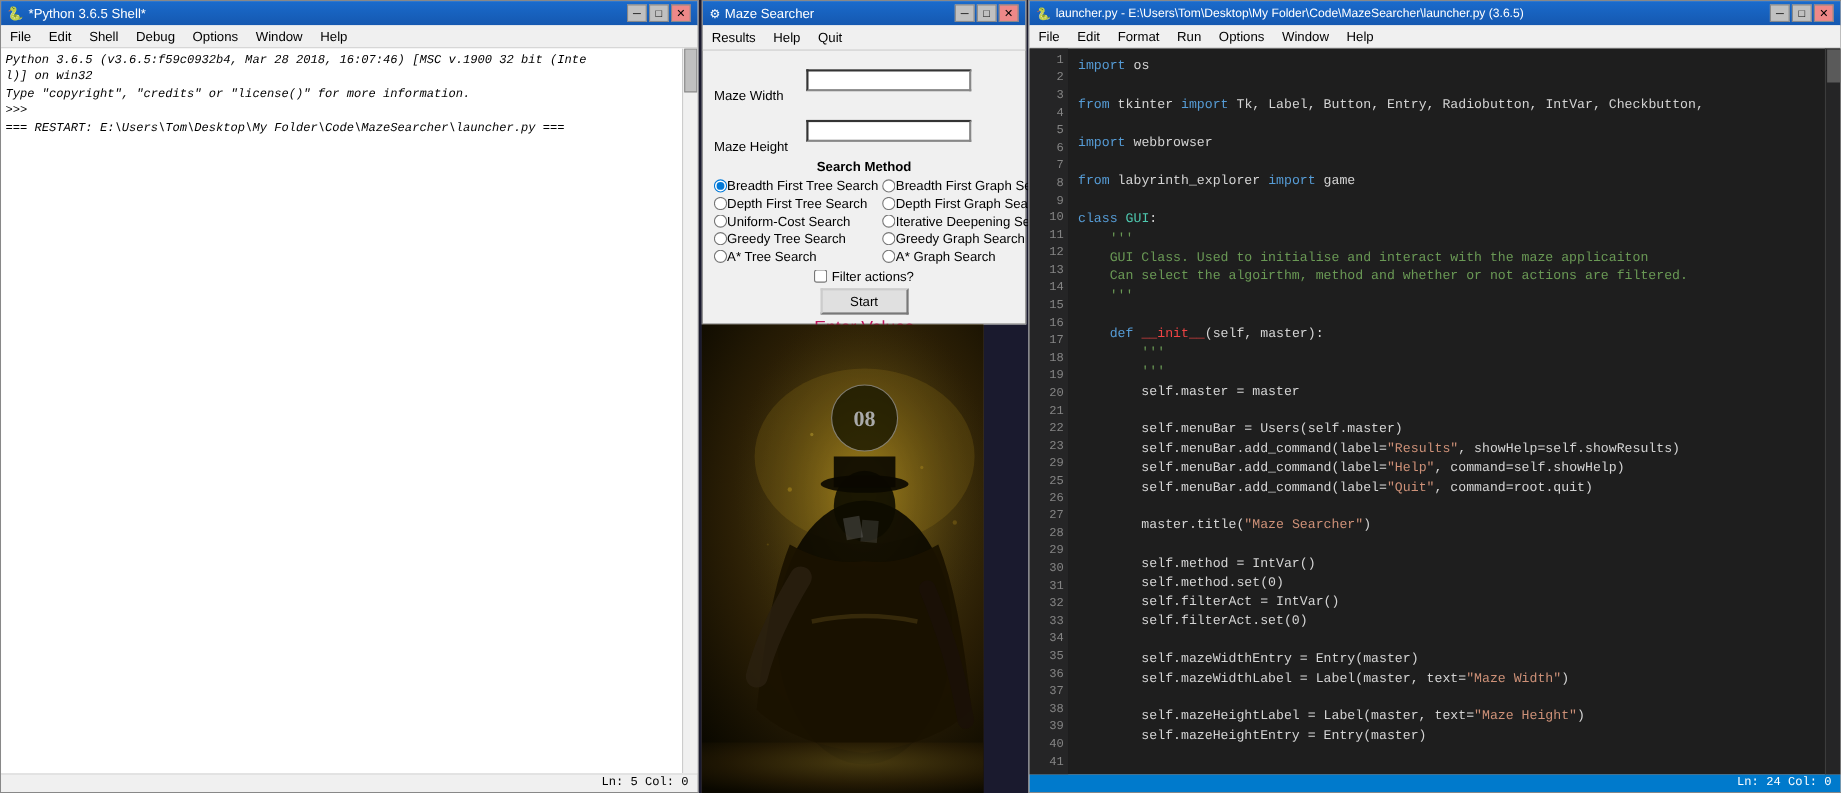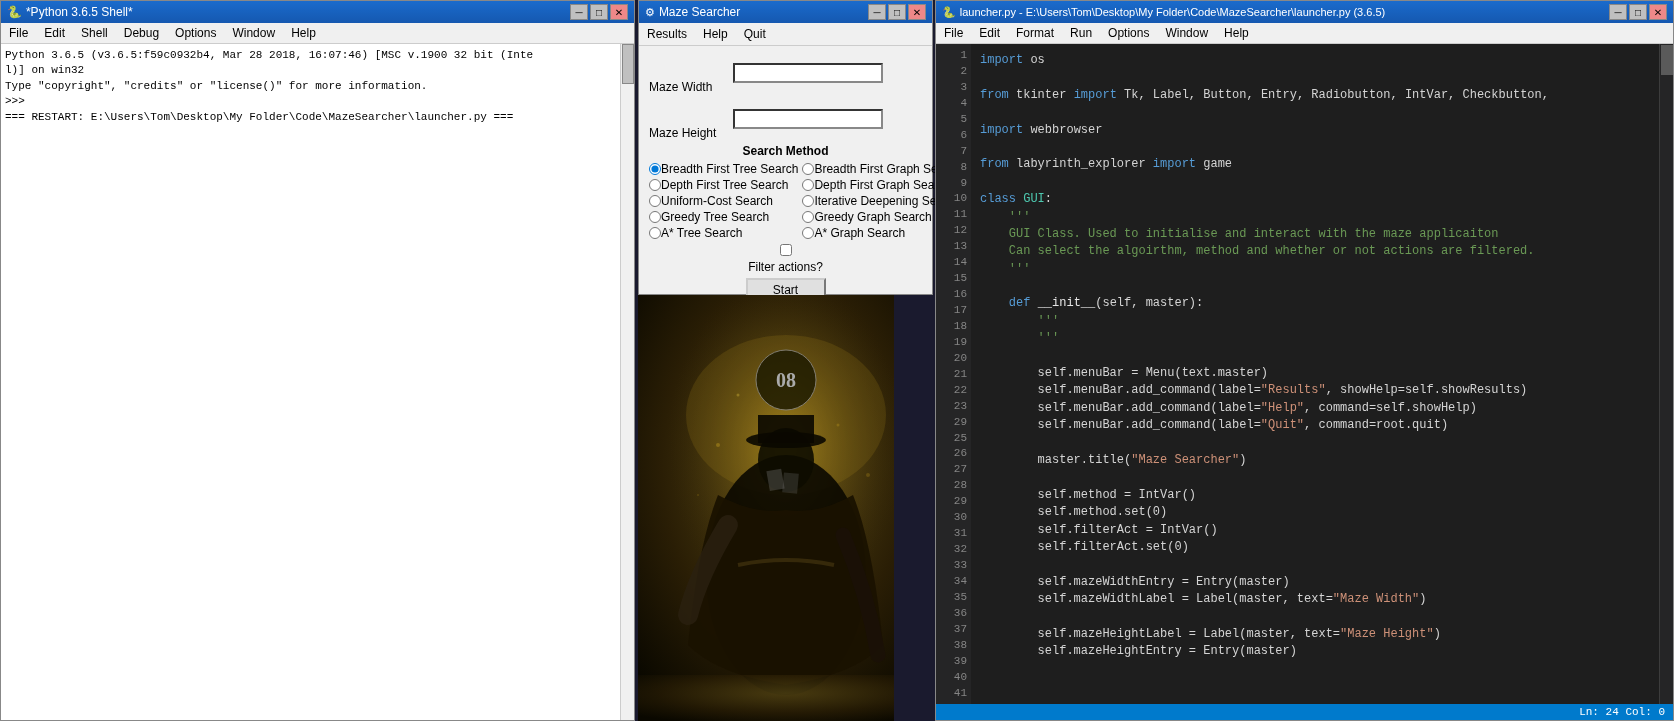"Python 3.6.5 (v3.6.5:f59c0932b4, Mar 28" .shell-content { font-style: none -> italic }
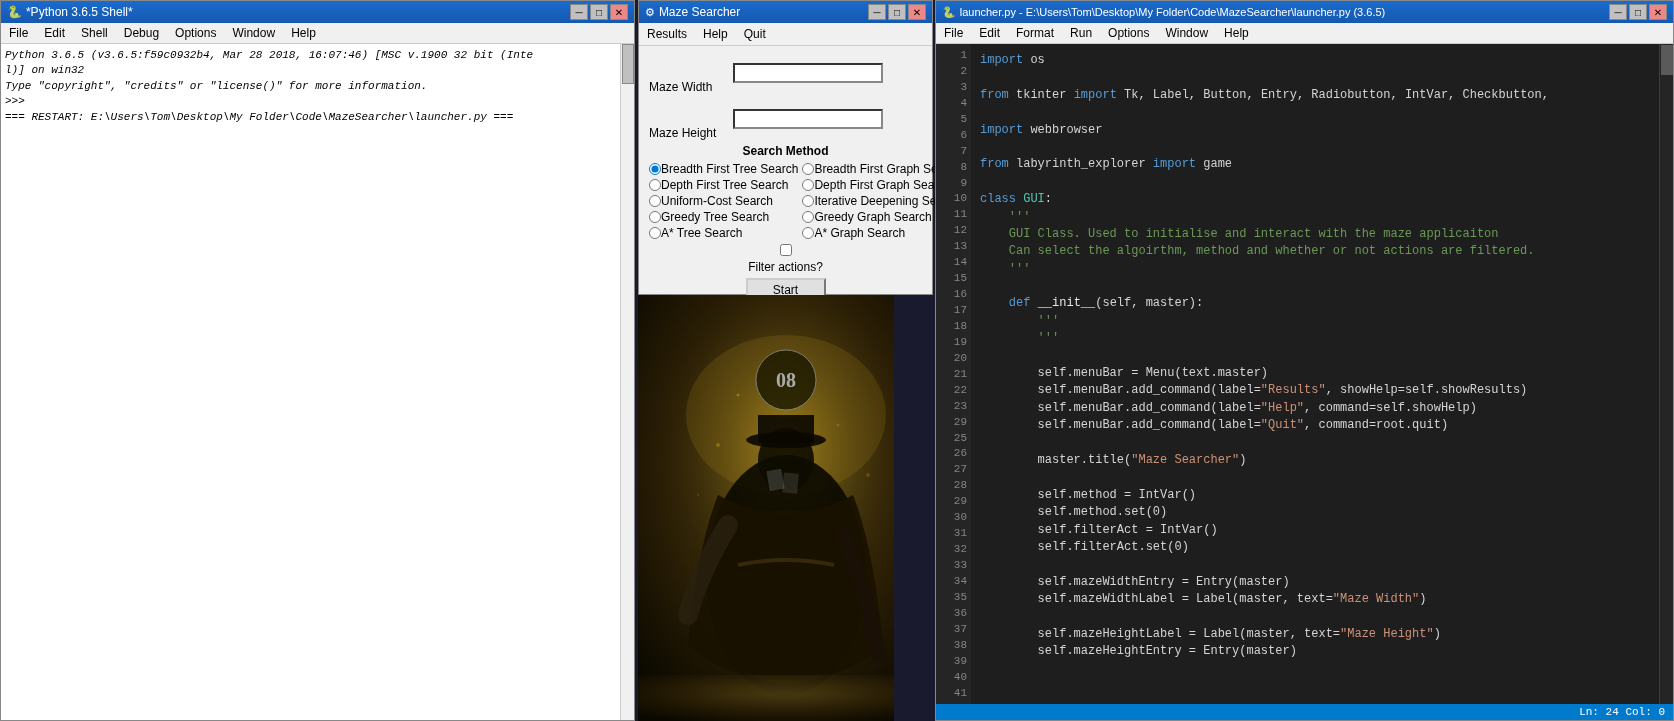"Filter actions?" .filter-row { flex-direction: column -> none }
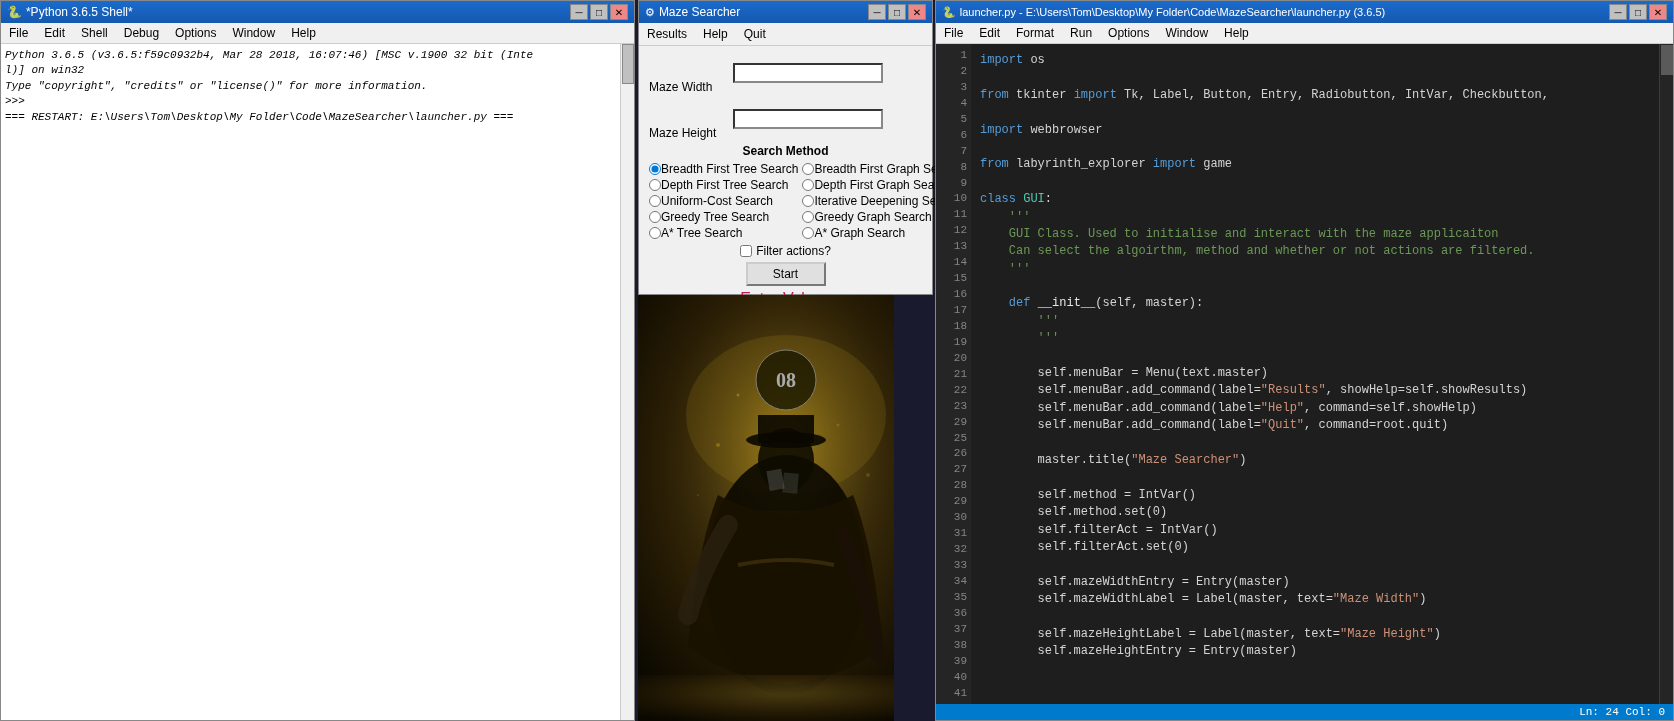"__init__" .fn { color: #e5e5e5 -> #ef4444 }
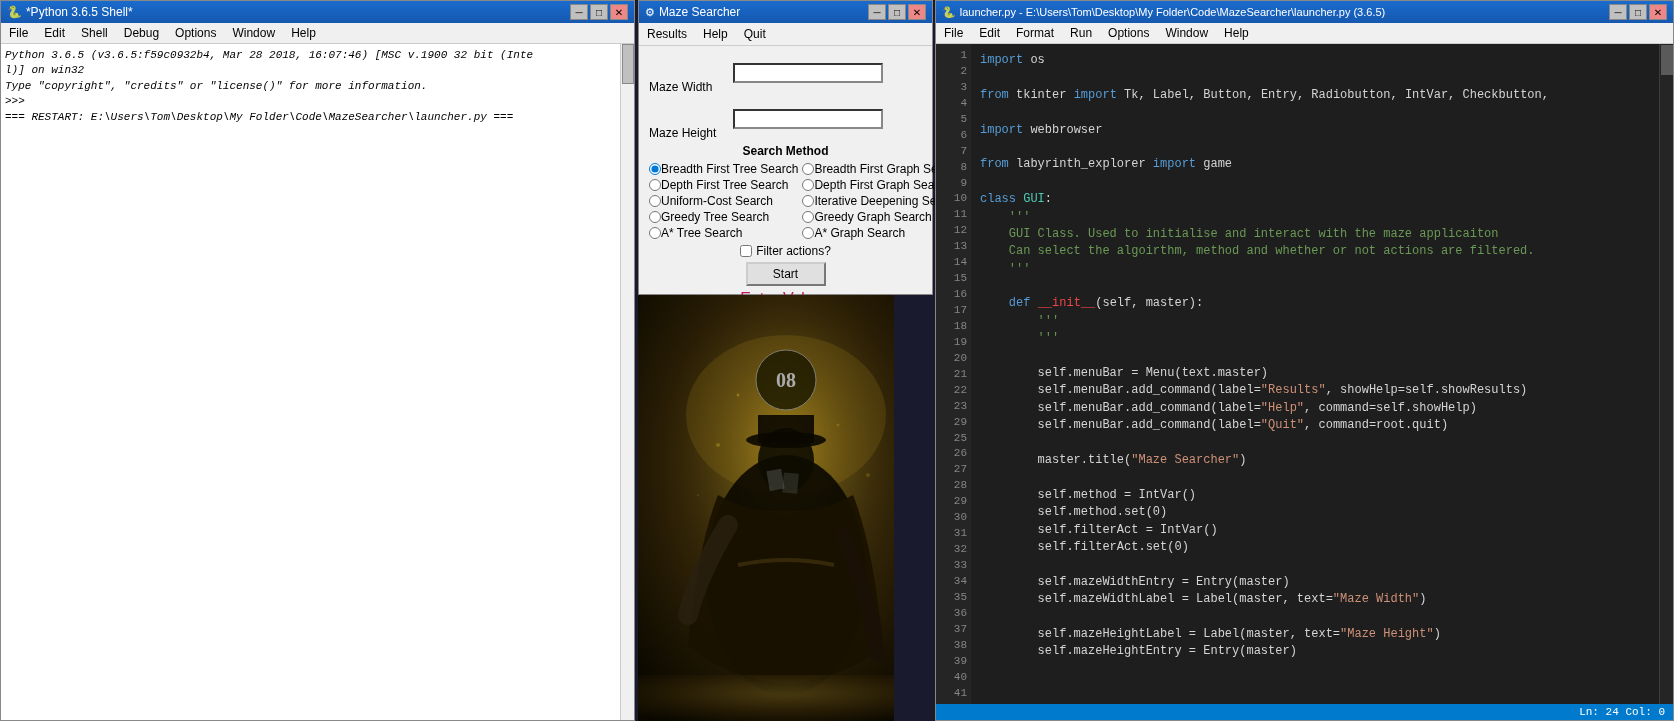"self.master = master" span.code-line { html: none -> <span><span> self.master = master</span></span> }
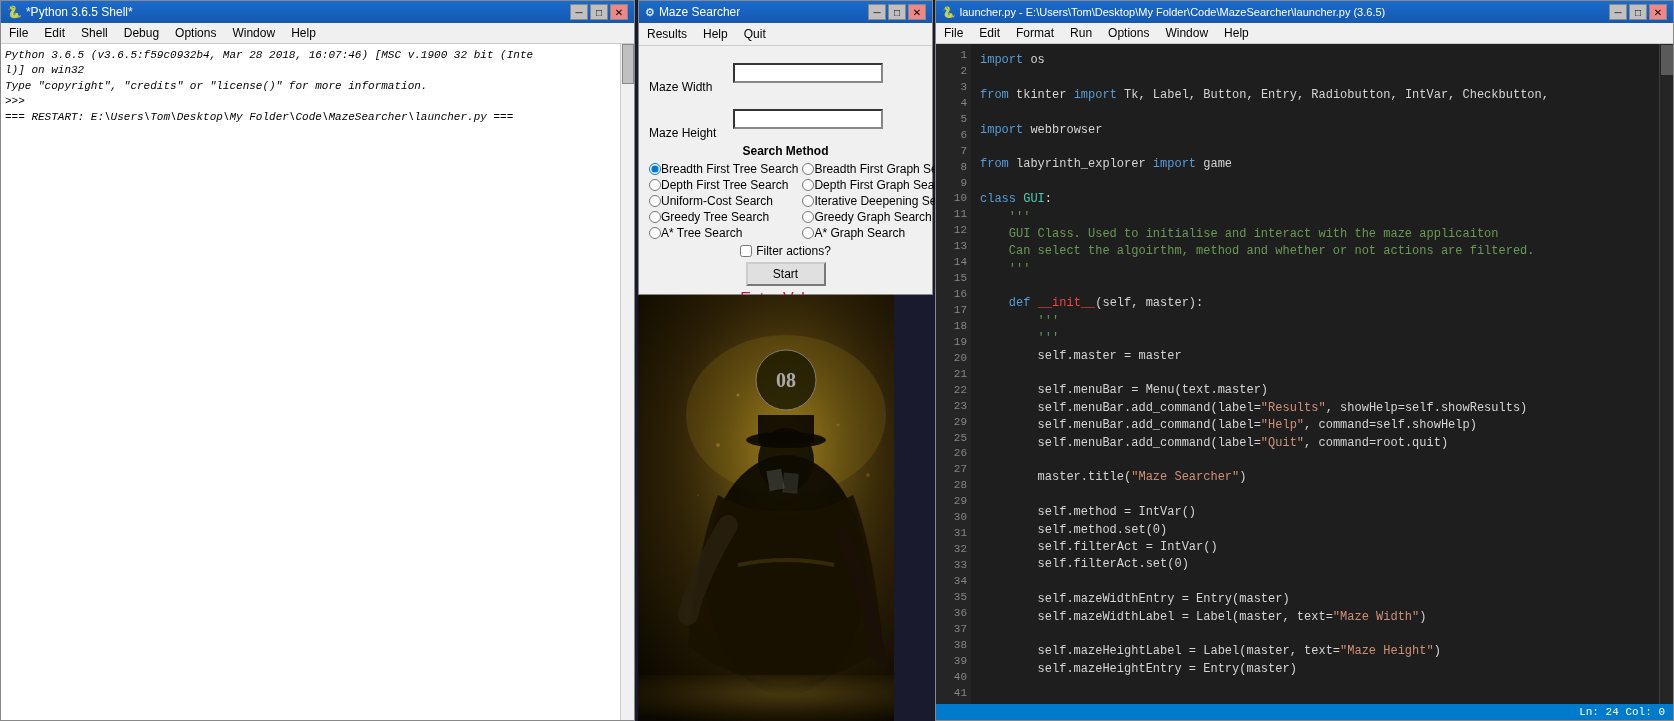"self.menuBar = Menu(text.master)" span.wh { text: Menu(text.master -> Users(self.master }
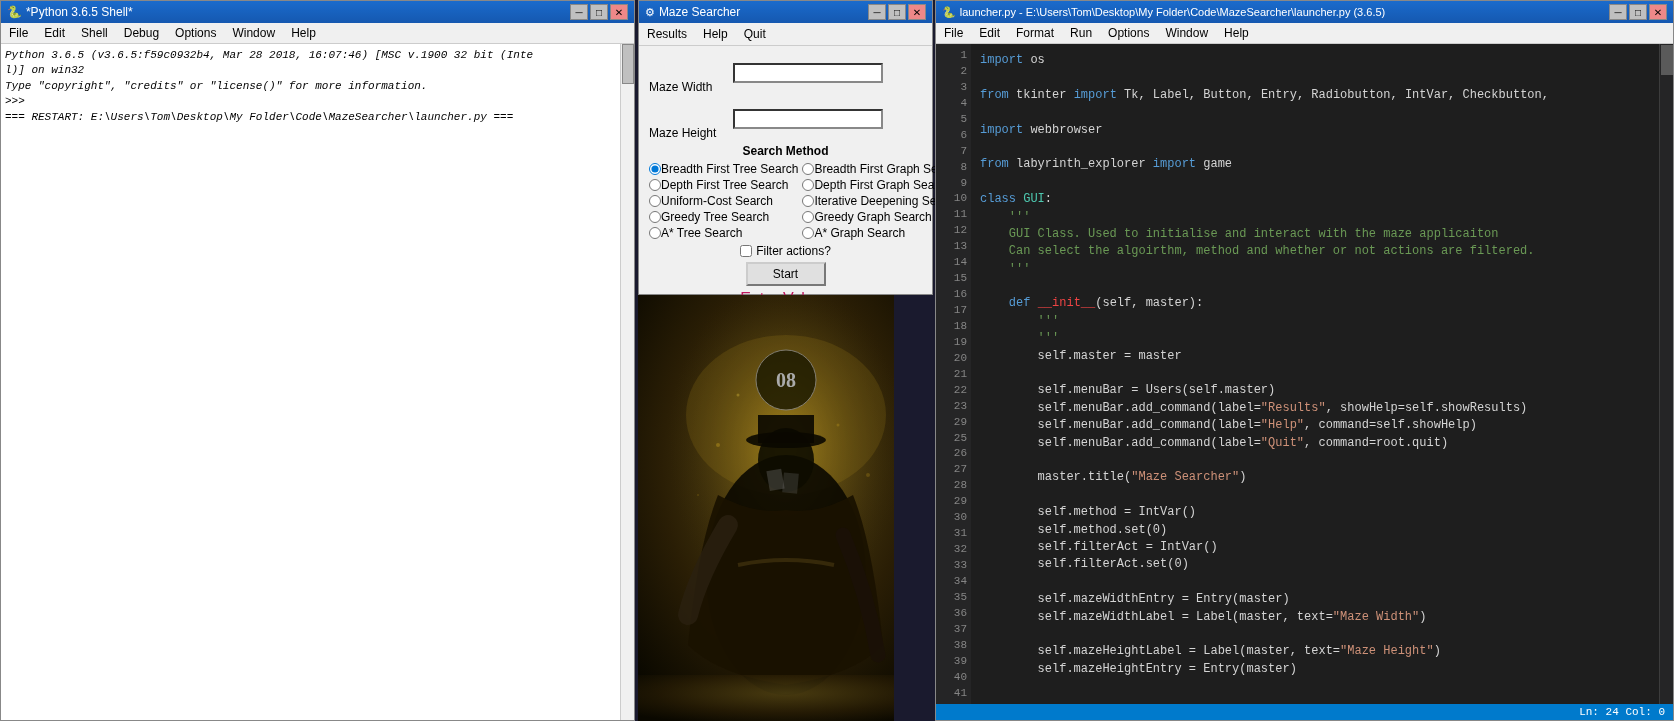"Ln: 5 Col: 0" div.shell-status { html: none -> <div> <span>Ln: 5 Col: 0</span> </div> }
